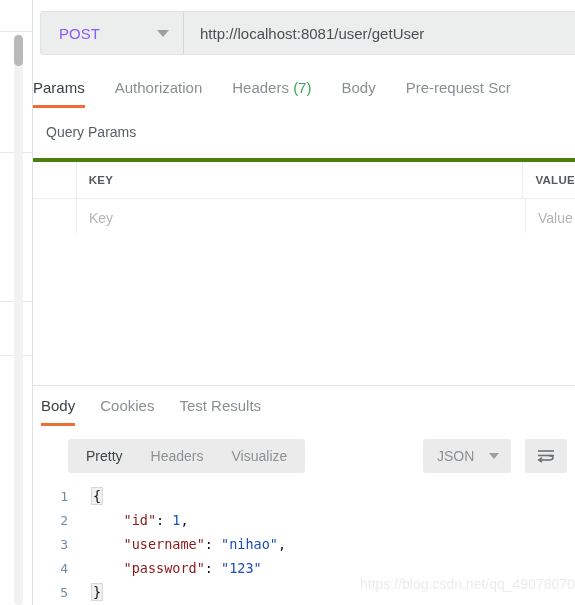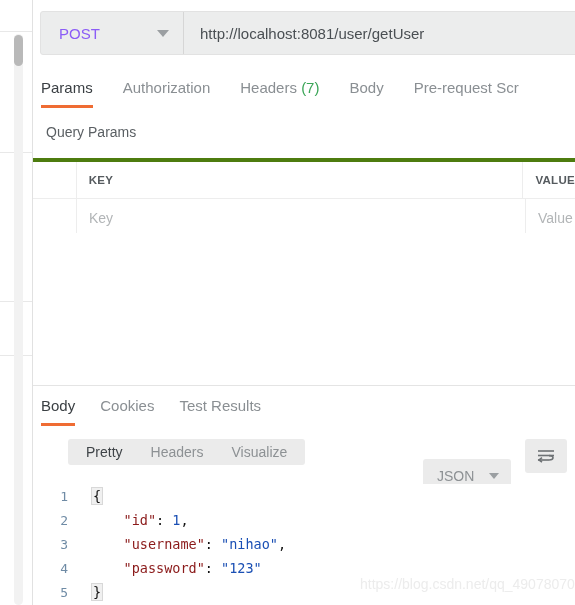"Params" .tab:first-child { margin-left: 8px -> 0 }
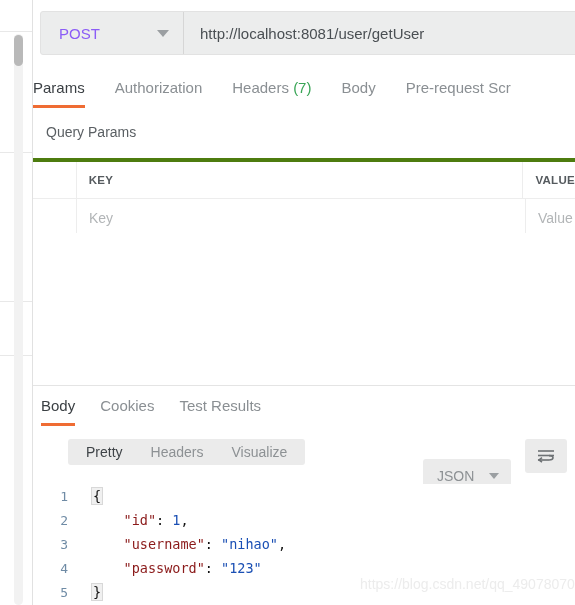"Pretty" .seg-group { height: 26px -> 34px }
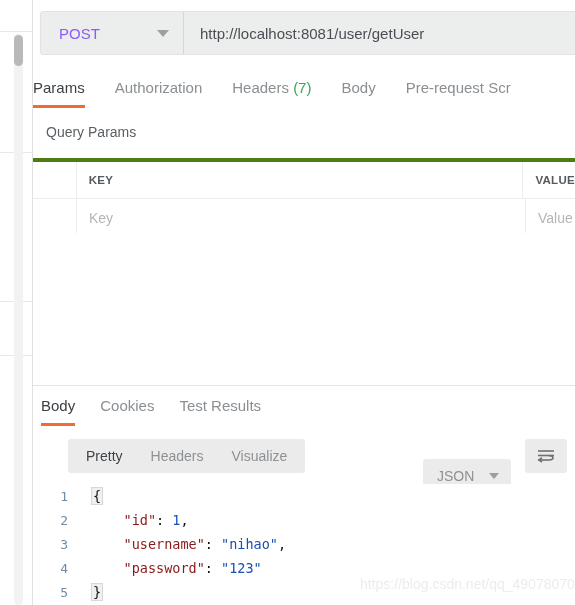"JSON" .json-select { margin-top: 20px -> none }
